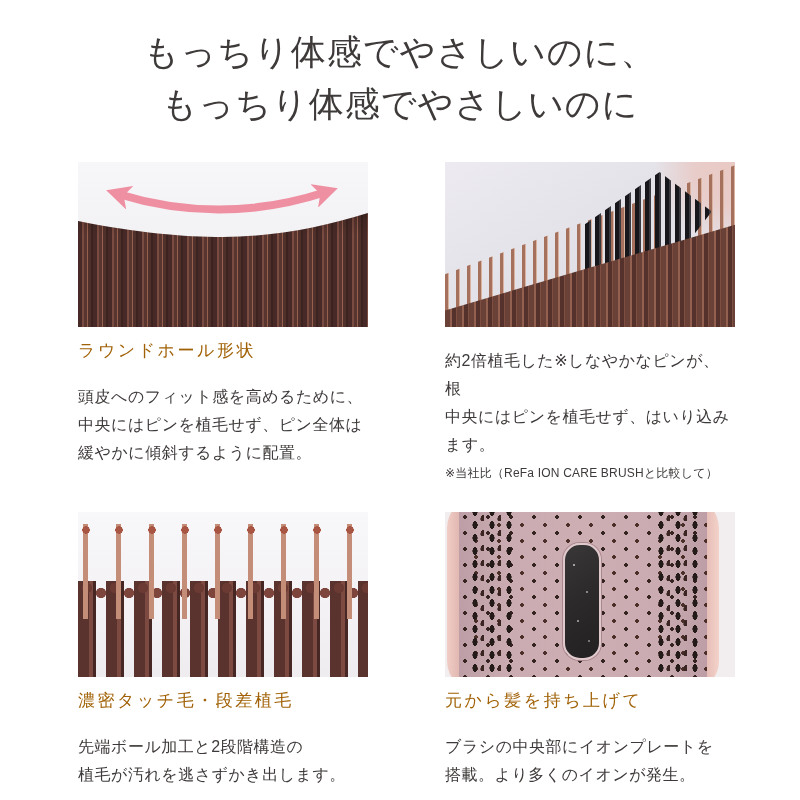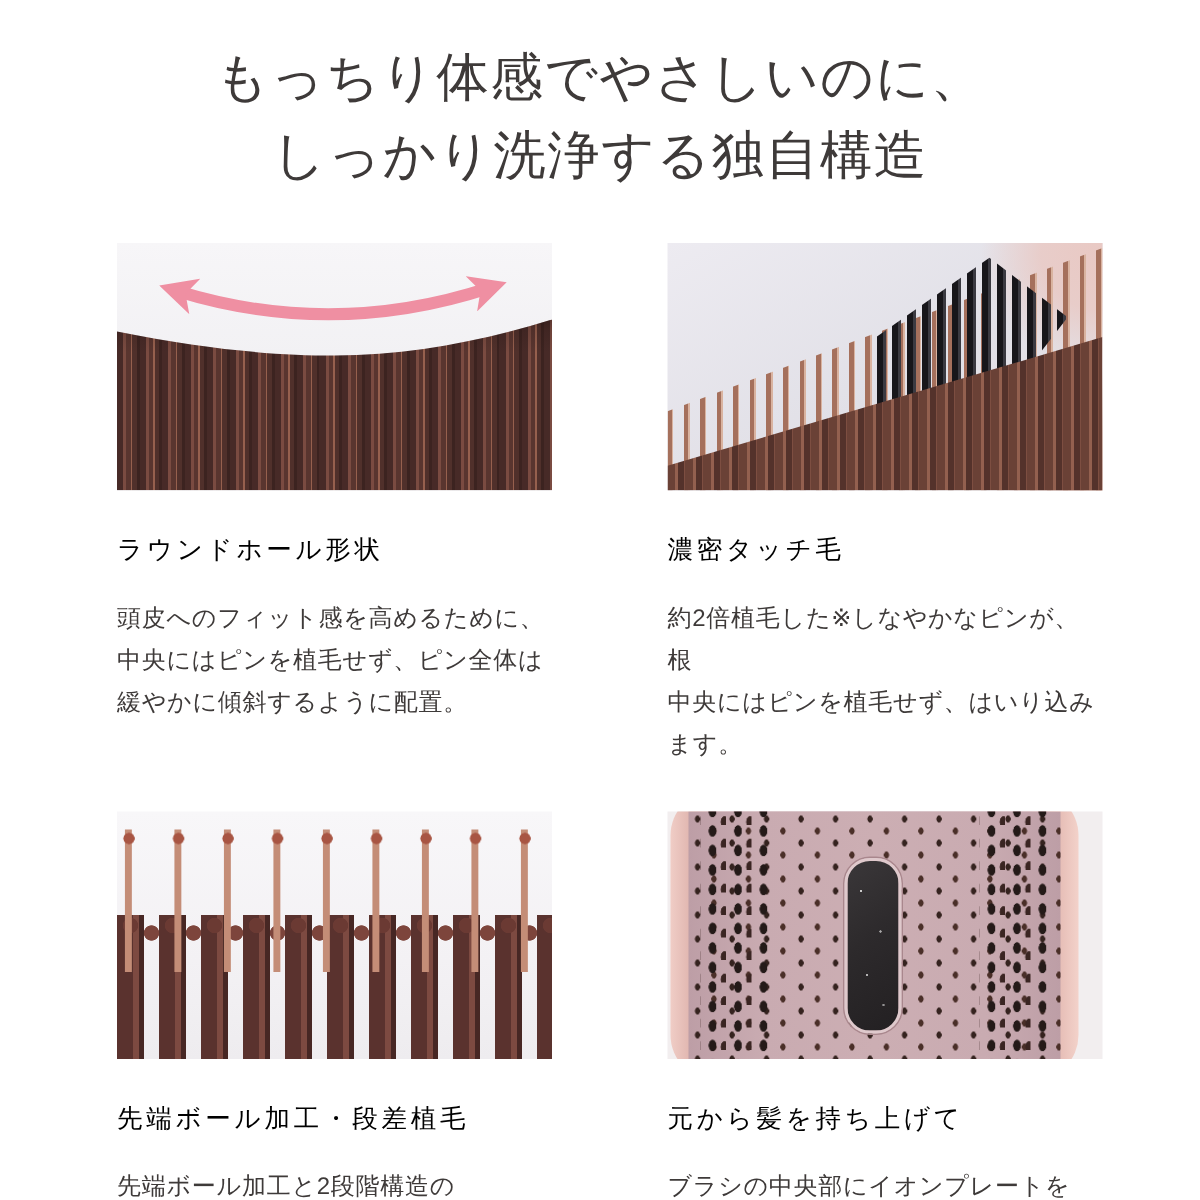"しっかり洗浄する独自構造" span { text: しっかり洗浄する独自構造 -> もっちり体感でやさしいのに }
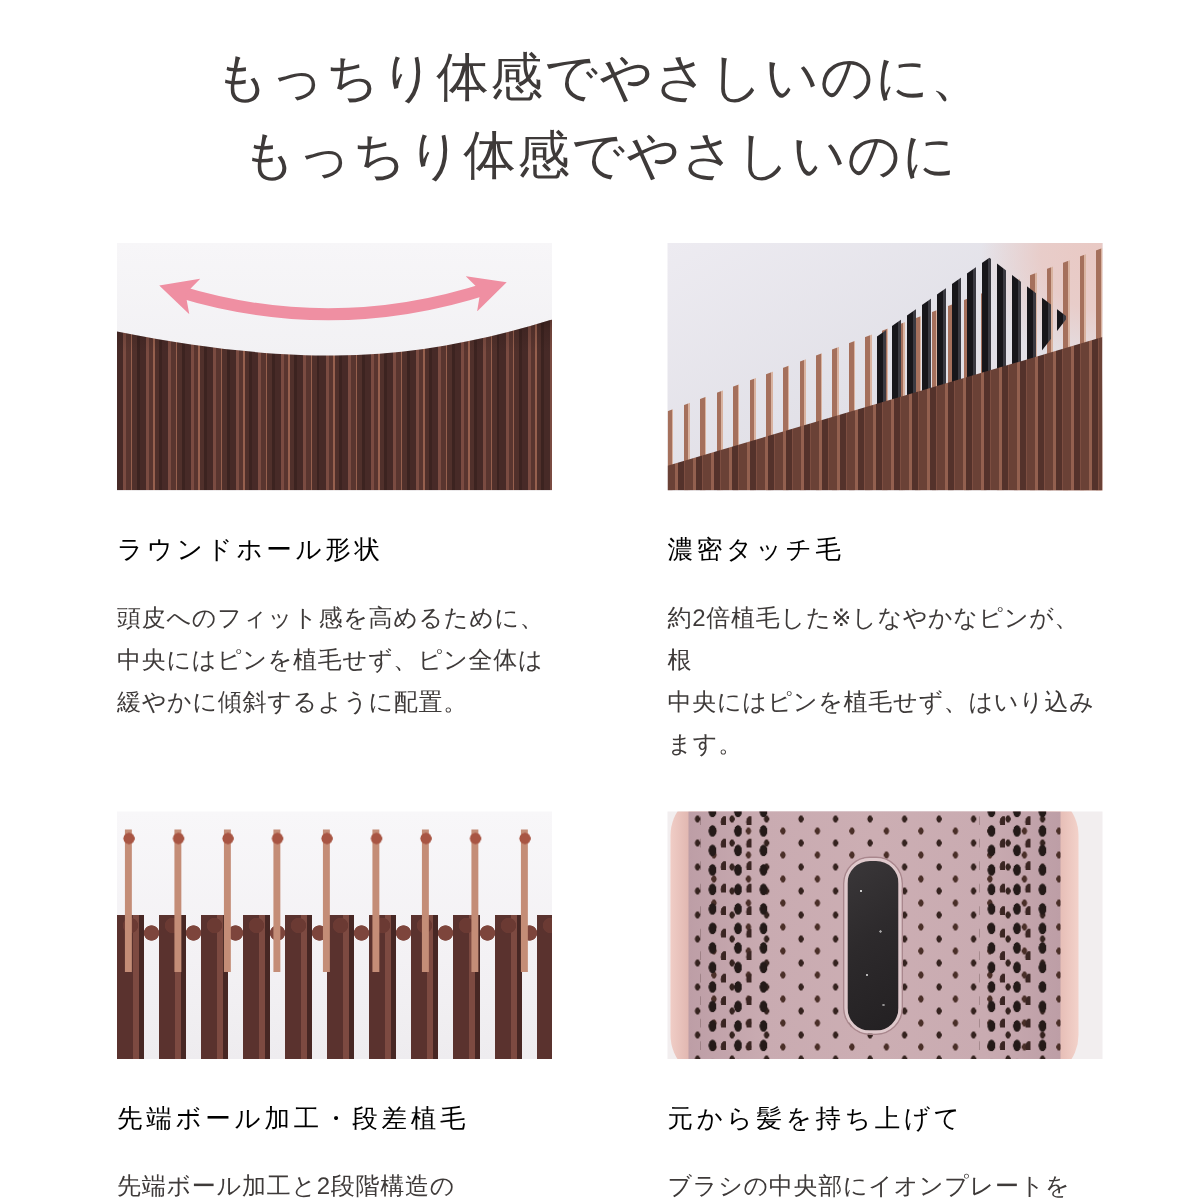"ラウンドホール形状" .f-heading { color: #000000 -> #a16207; margin: 28px 0 0 0 -> 12px 0 0 0 }
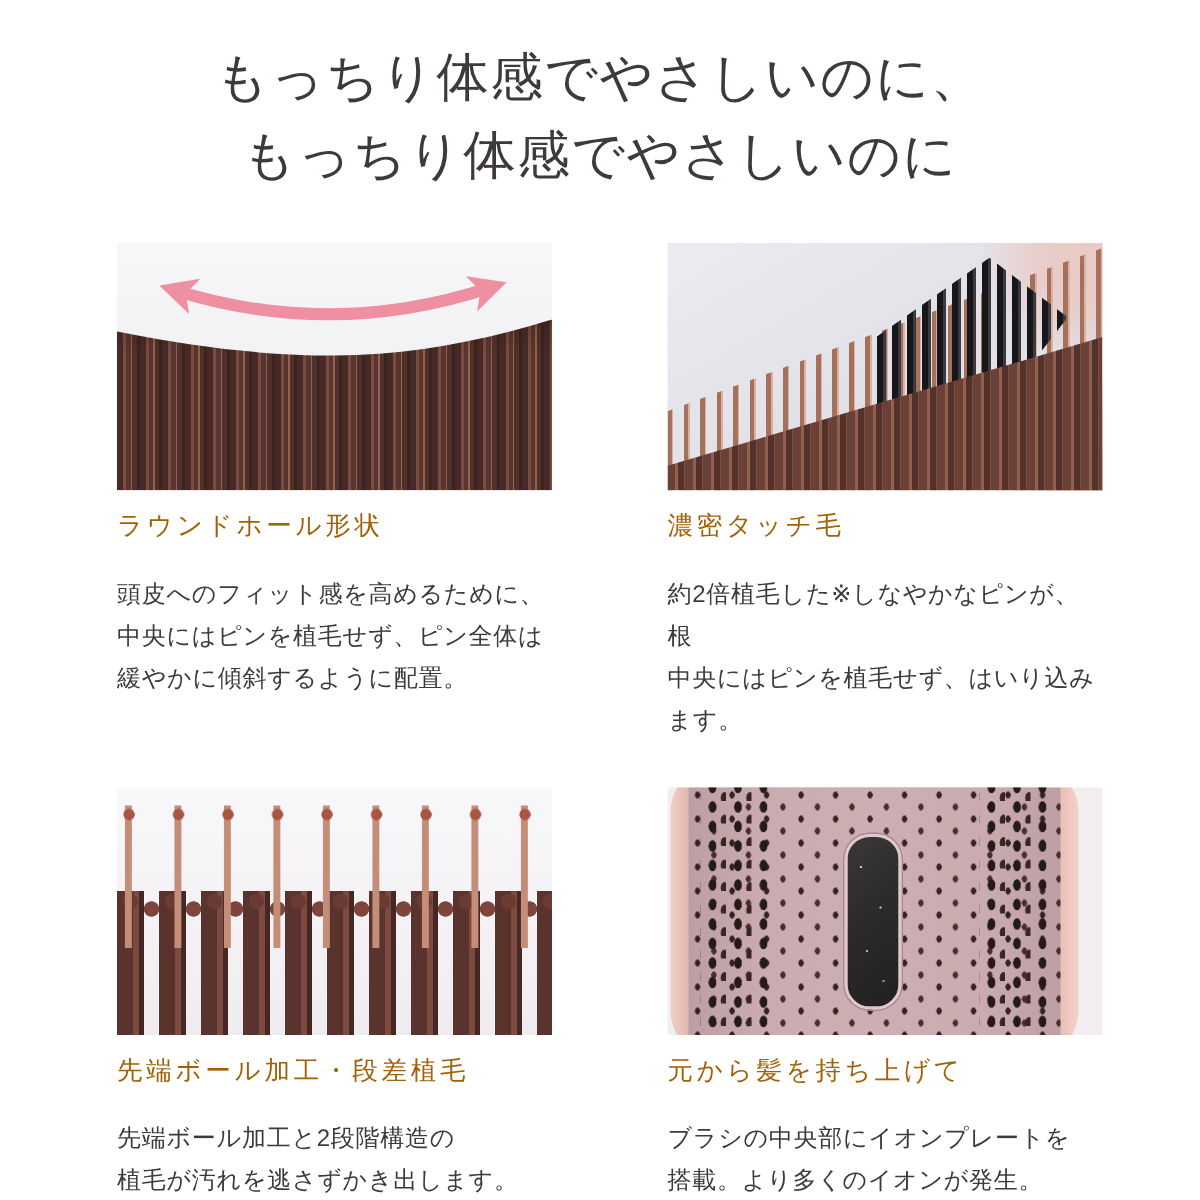"濃密タッチ毛" h3.f-heading { html: <h3>濃密タッチ毛</h3> -> none }
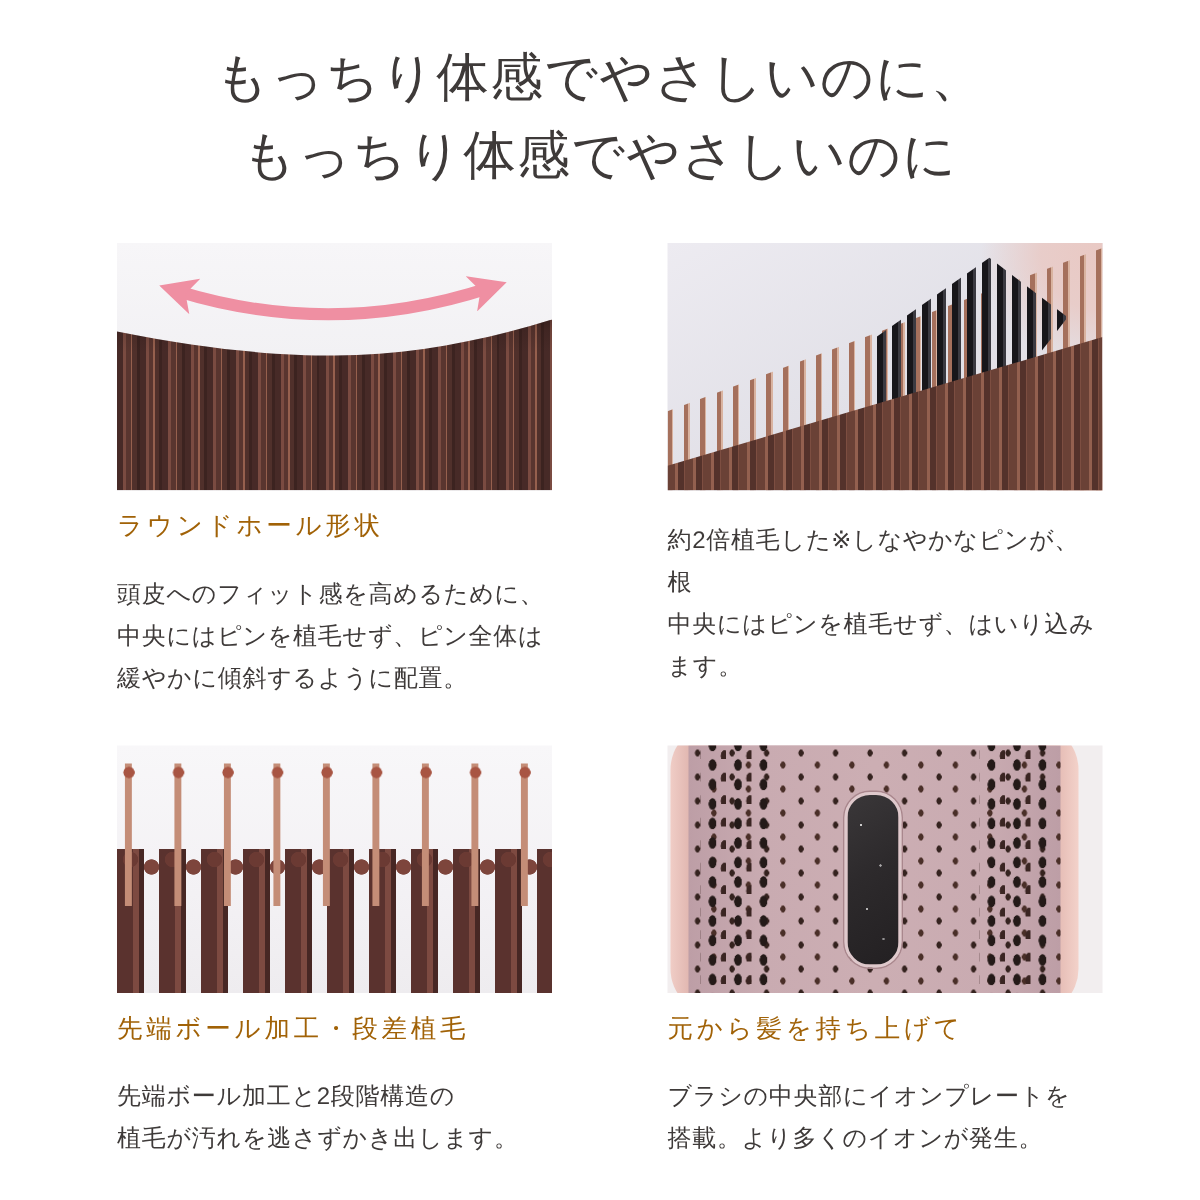"※当社比（ReFa ION CARE BRUSHと比較して）" p.f-note { html: none -> <p>※当社比（ReFa ION CARE BRUSHと比較して）</p> }
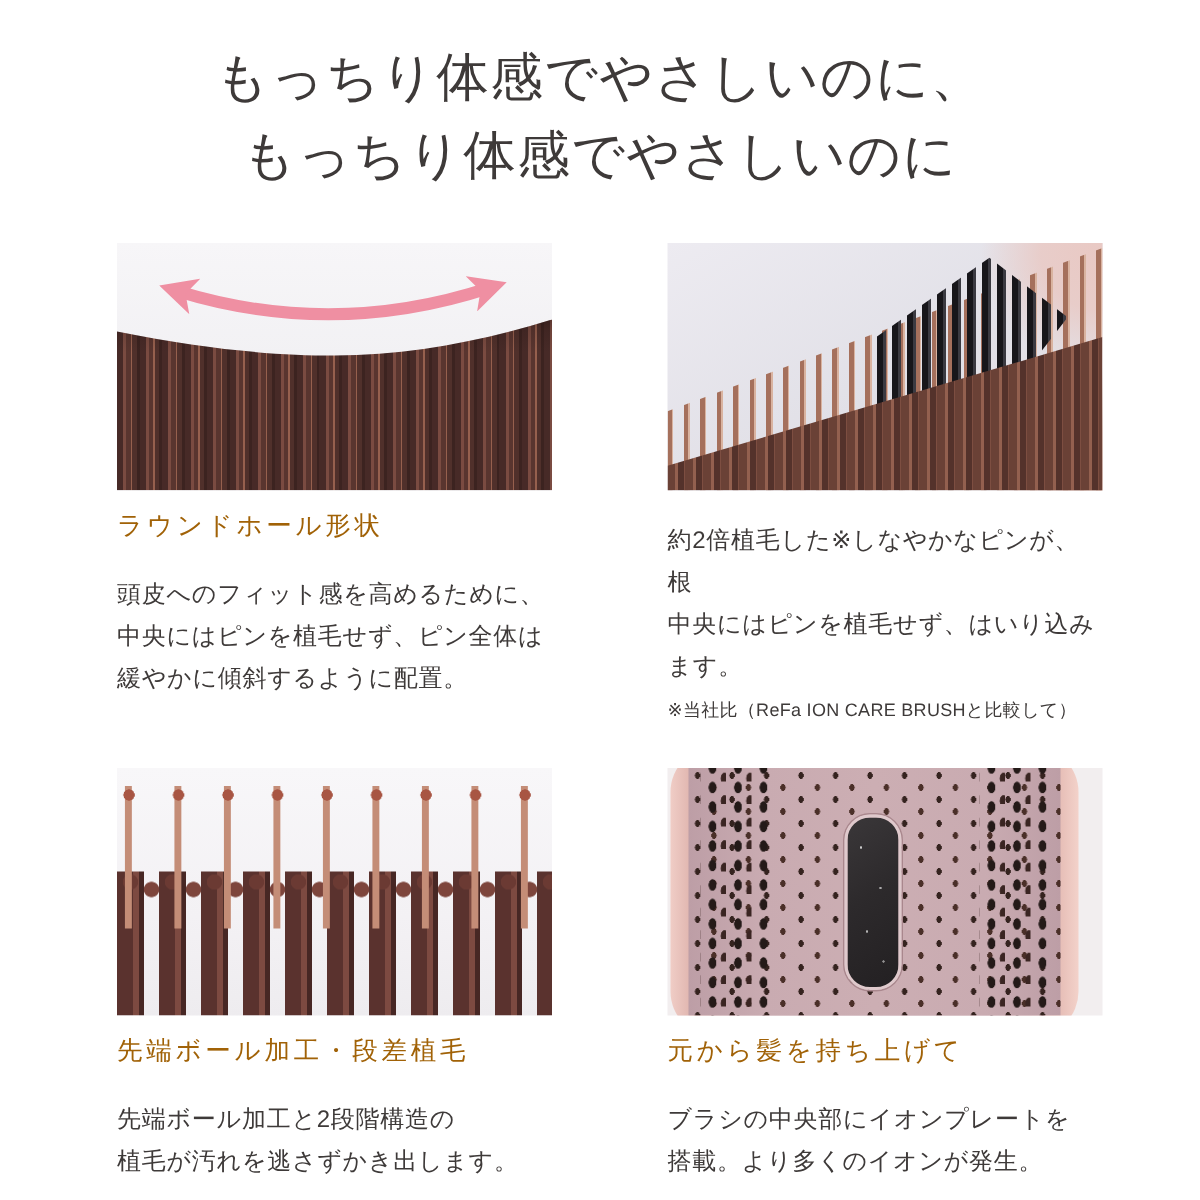"先端ボール加工・段差植毛" h3.f-heading { text: 先端ボール加工 -> 濃密タッチ毛 }
